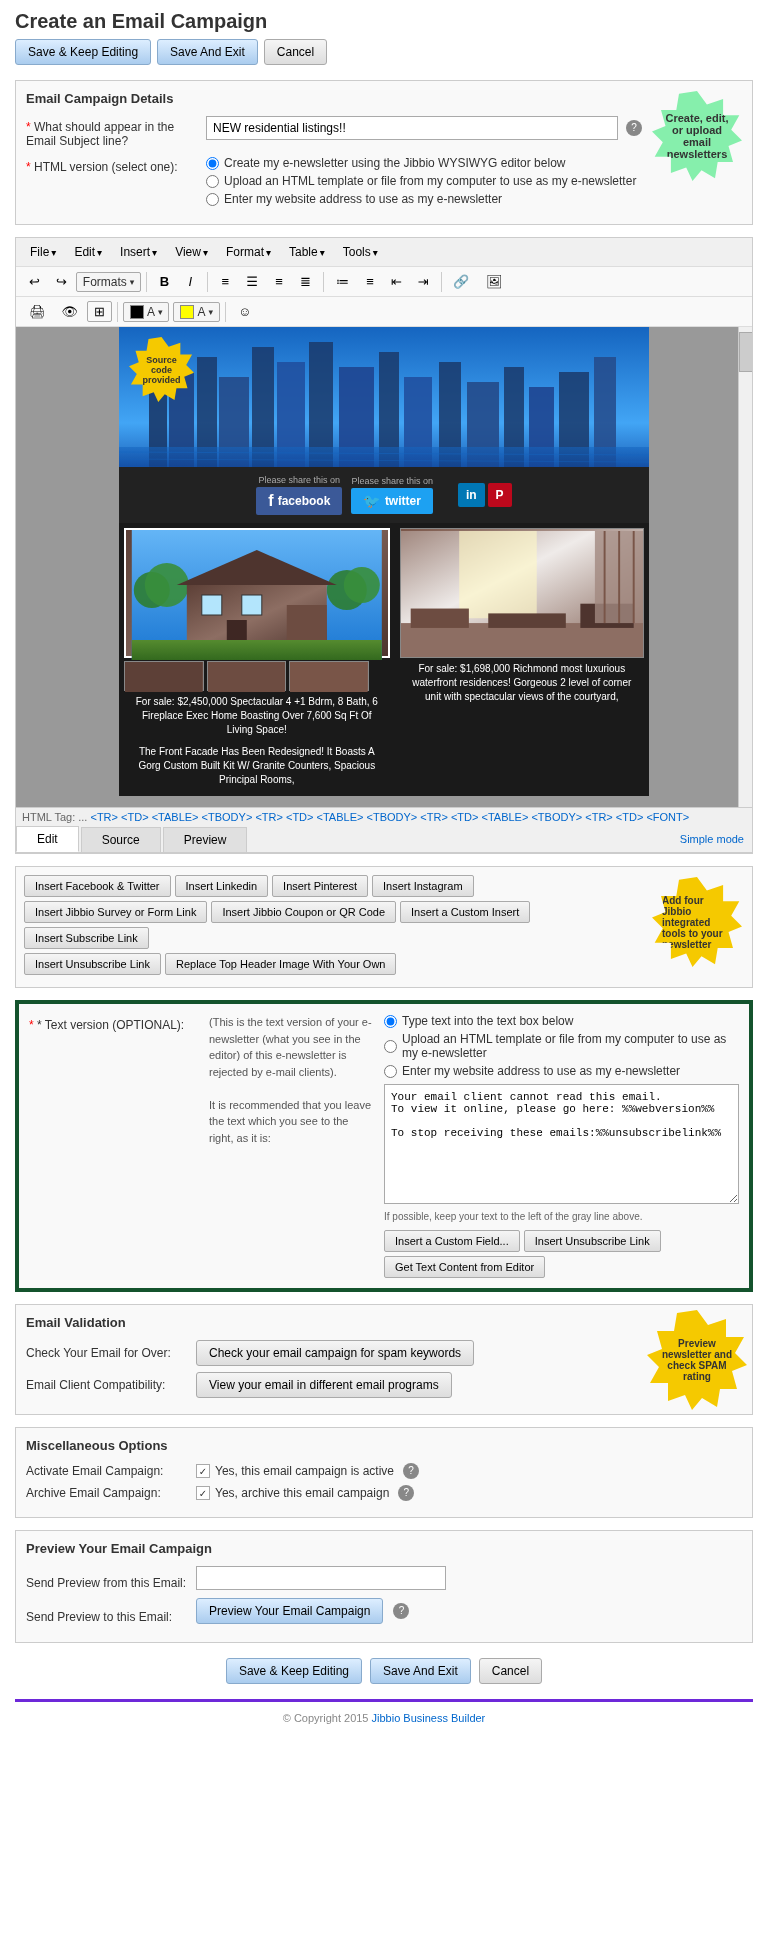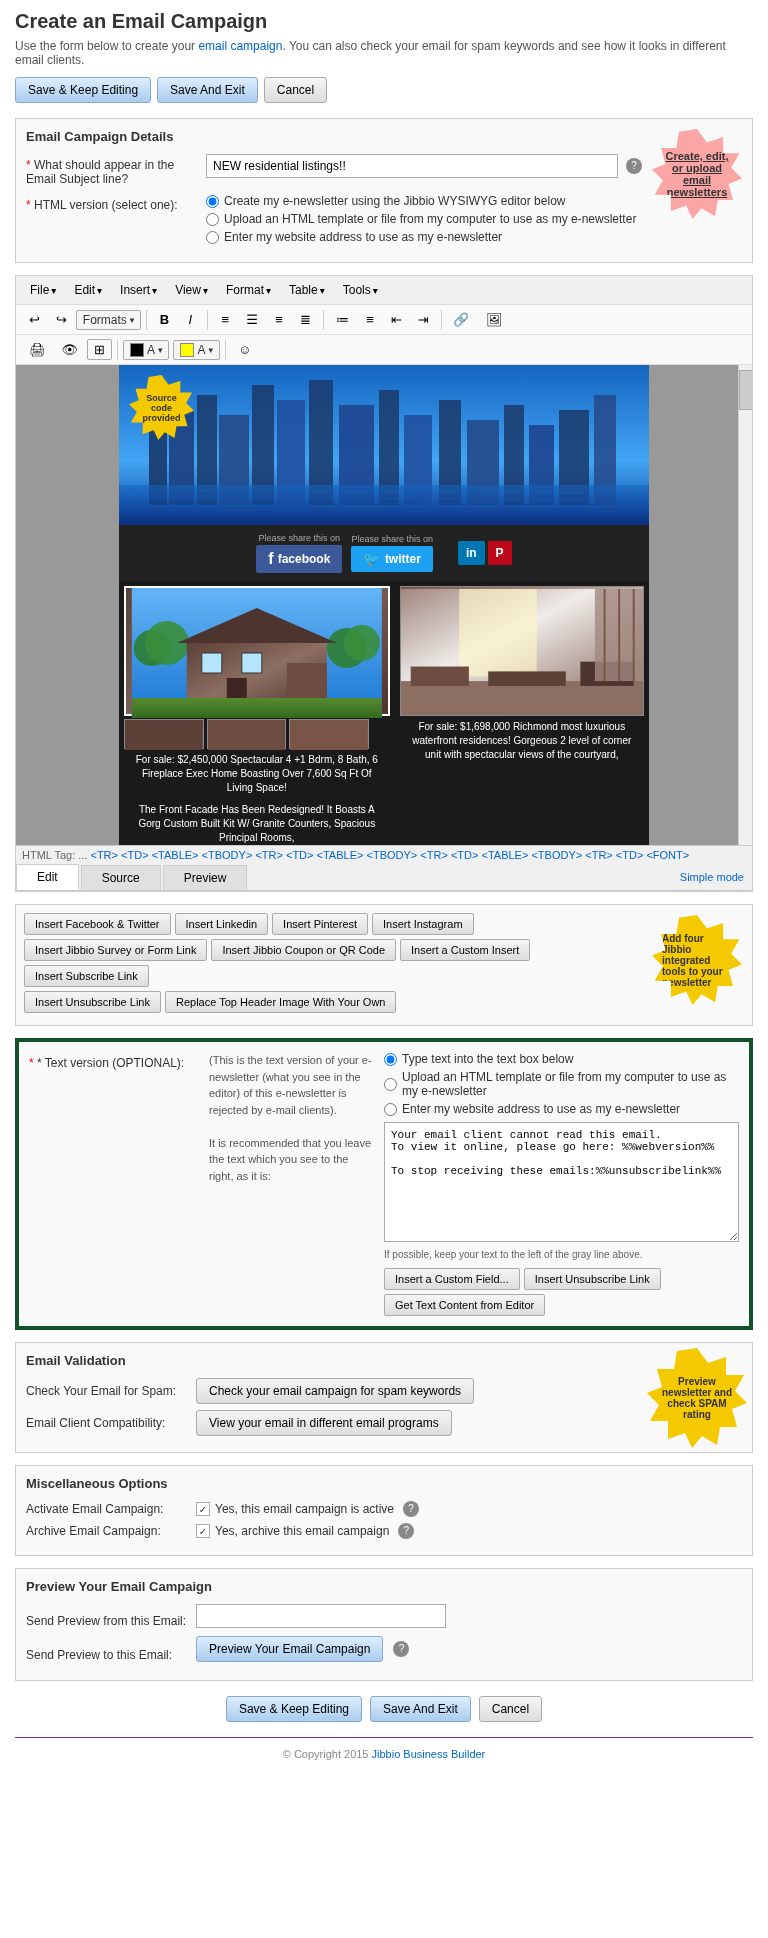"Use the form below to" p.subtitle { html: <p> Use the form below to create your <a>email campaign</a>. You can also check your email for spam keywords and see how it looks in different email clients. </p> -> none }
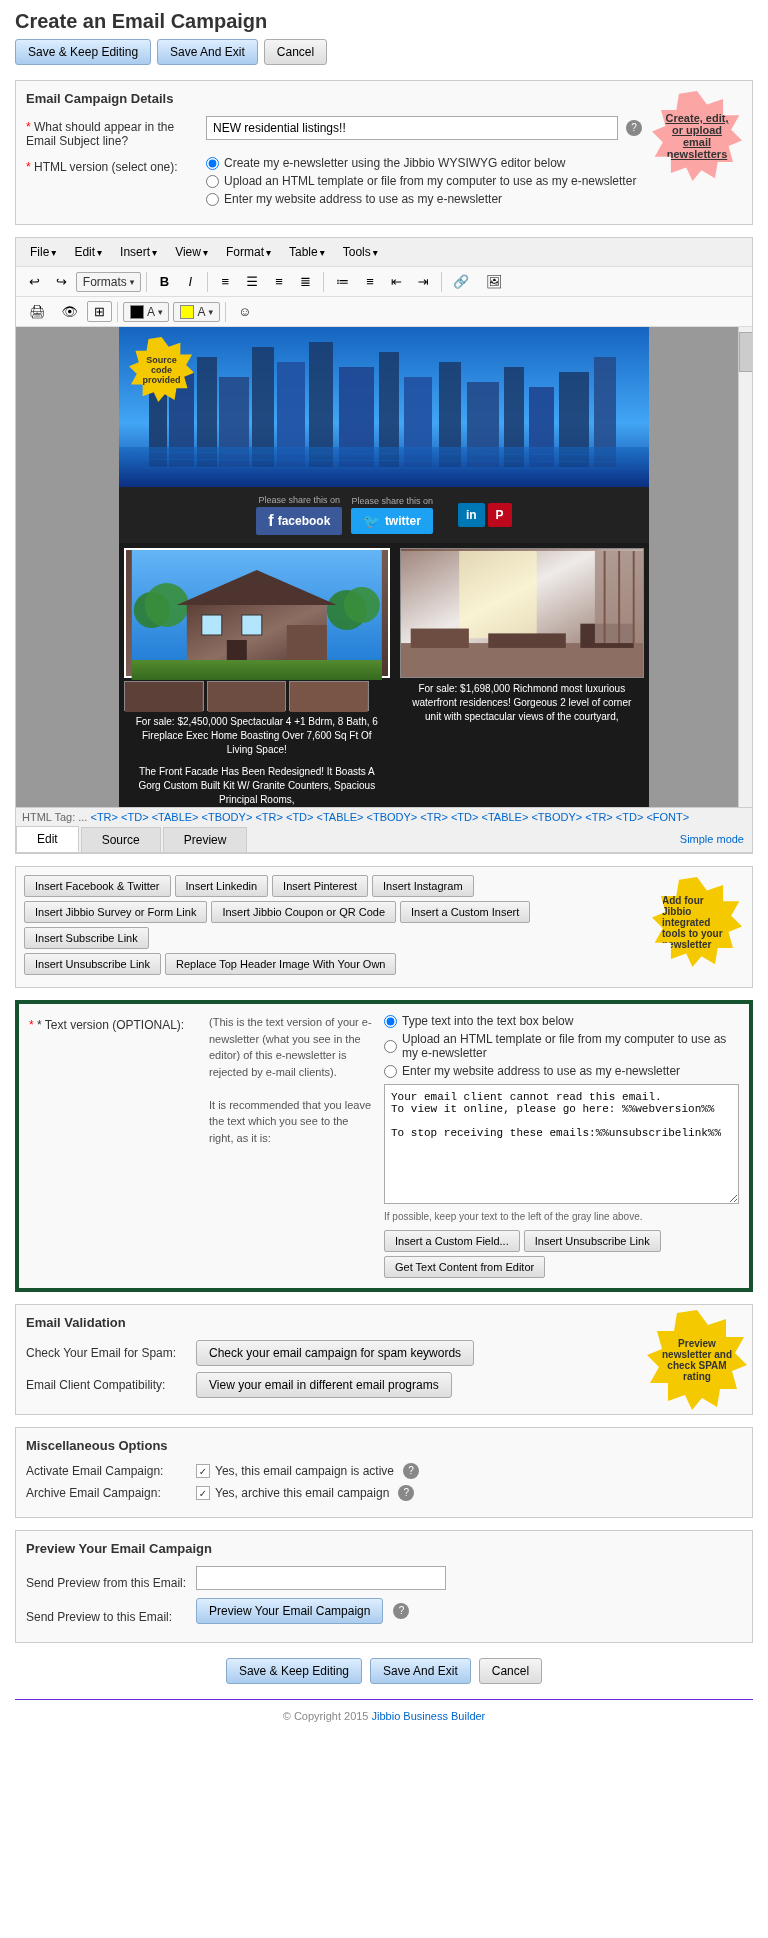"Create, edit, or upload email" .starburst { background: #fca5a5 -> #86efac; text-decoration: underline -> none }
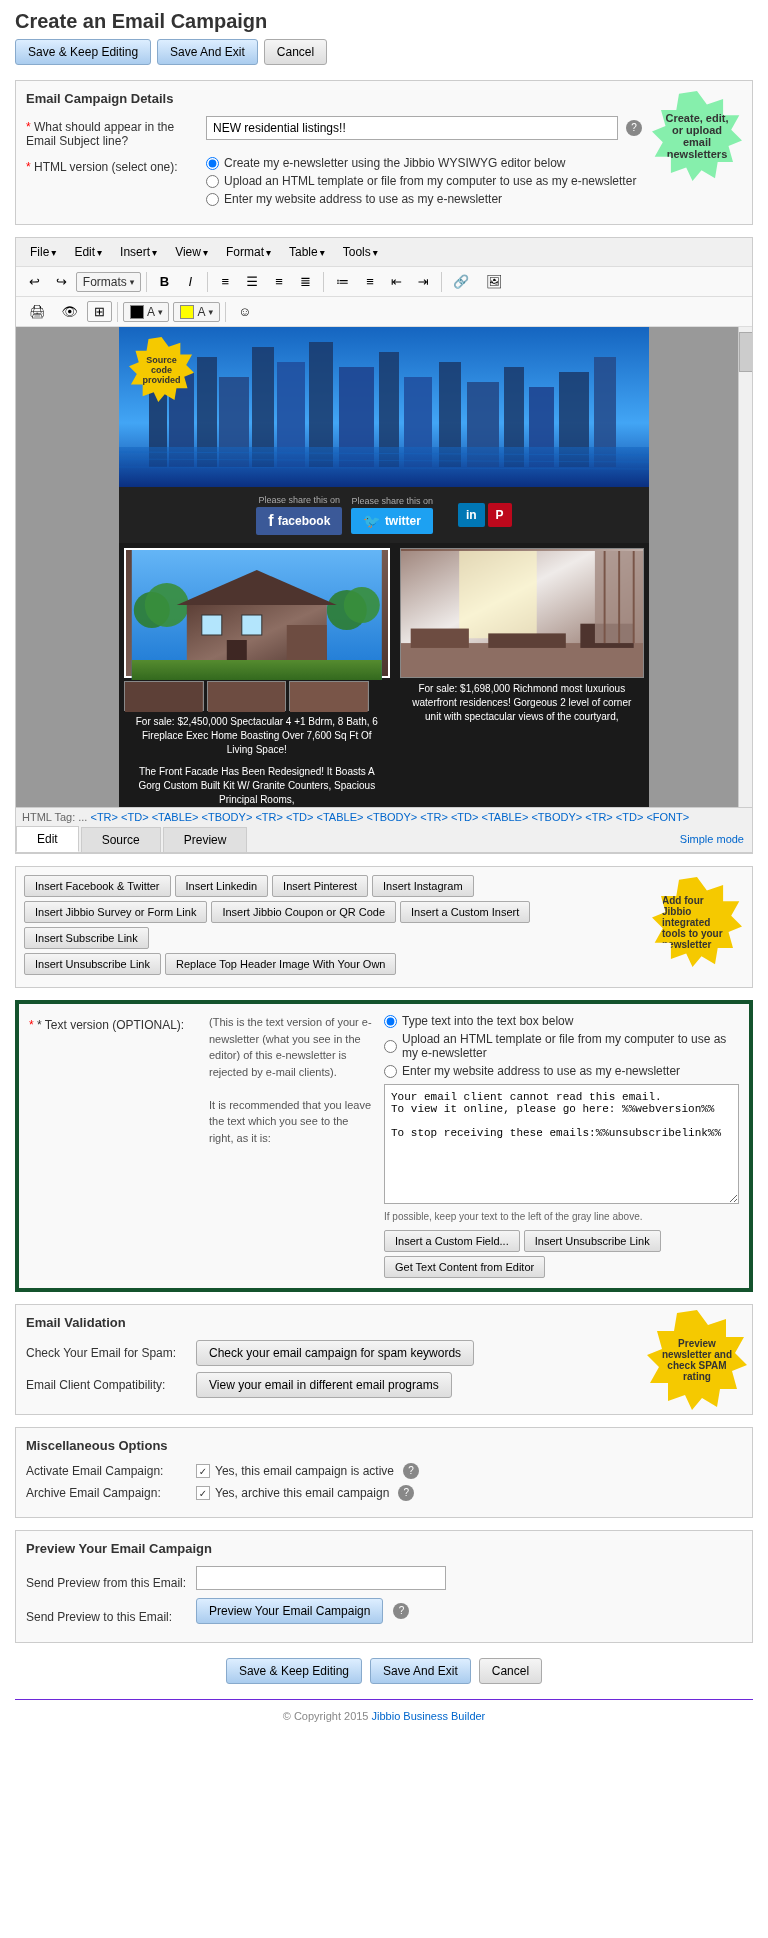"Source code provided" .email-header-img { height: 160px -> 140px }
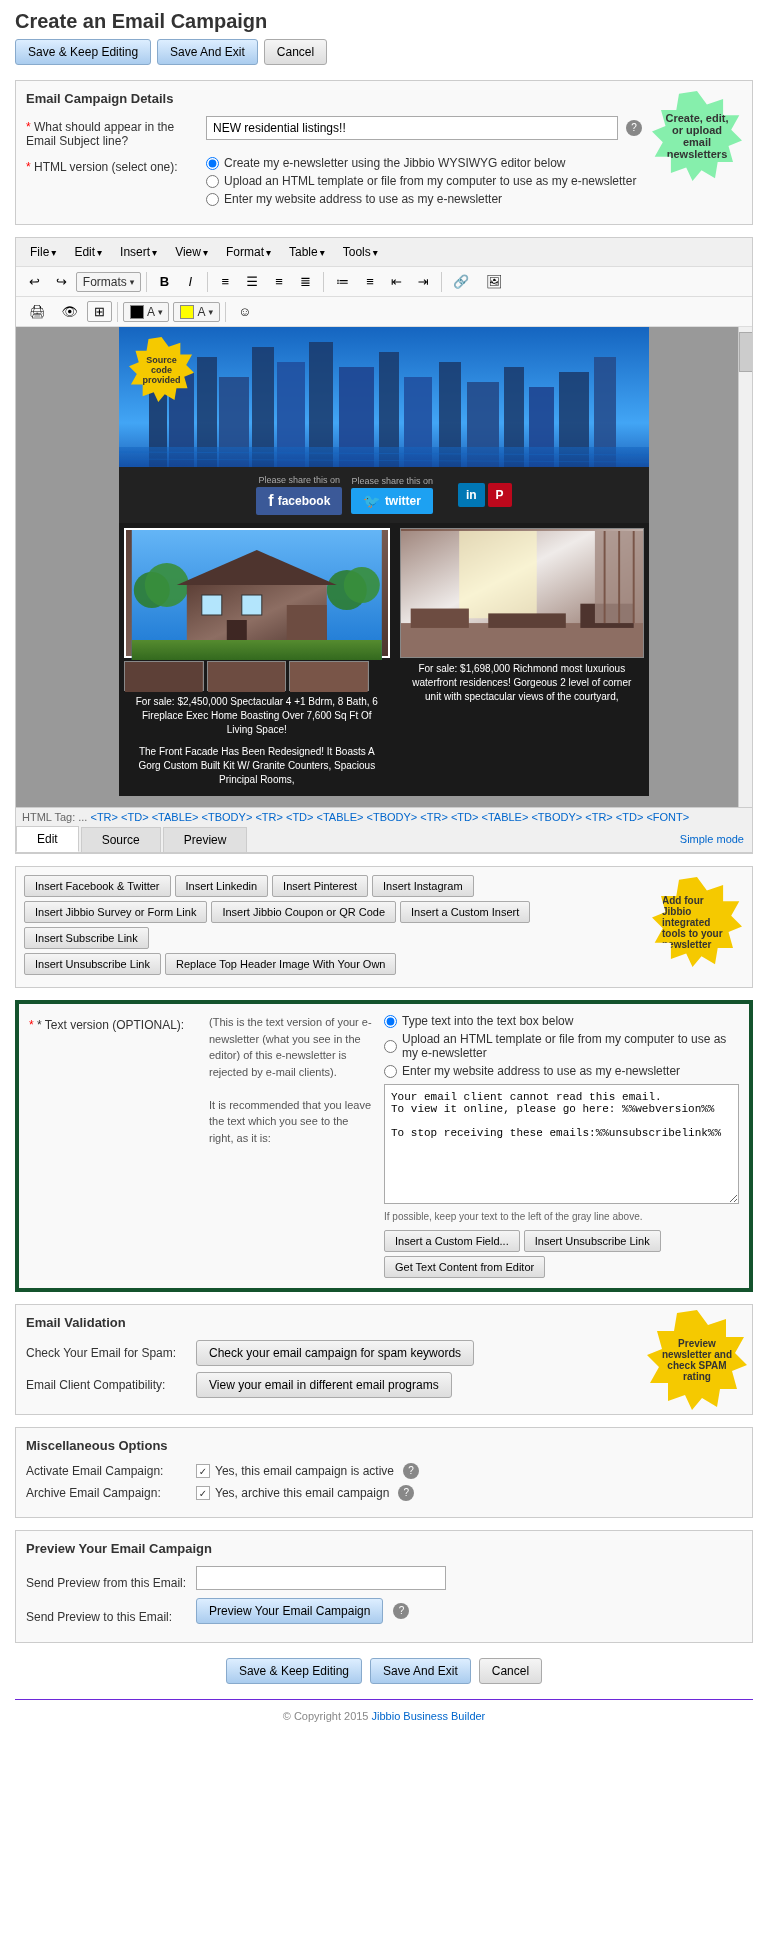"Check Your Email for Spam:" div.val-label { text: Spam -> Over }
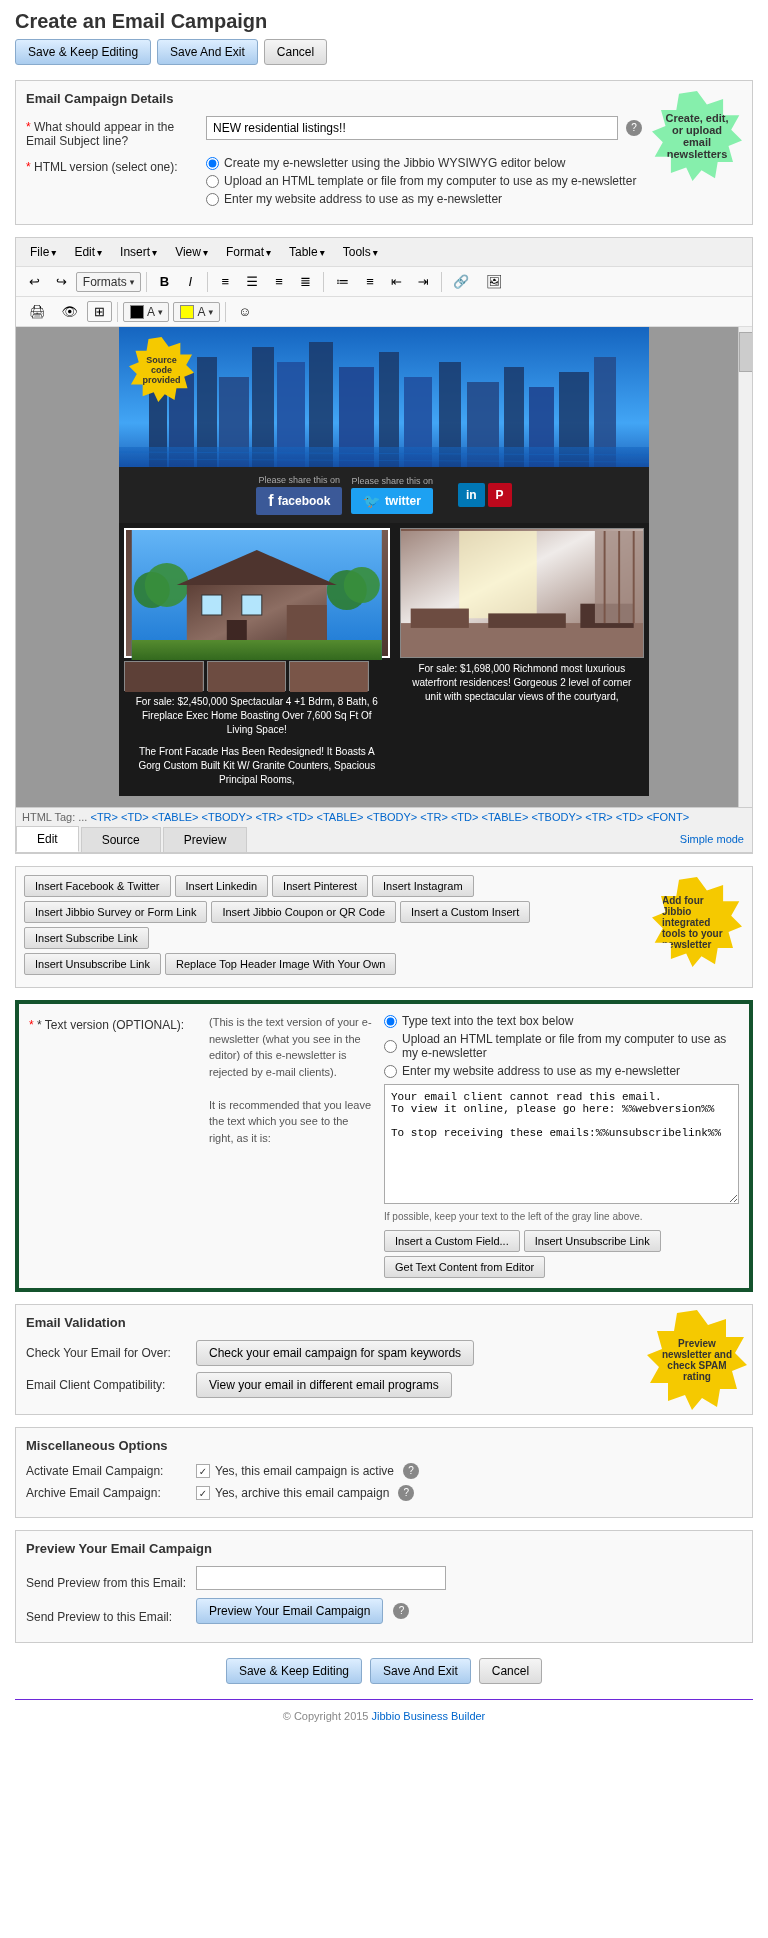"© Copyright 2015 Jibbio Business" .footer { border-top: 1px solid #6d28d9 -> 3px solid #6d28d9 }
